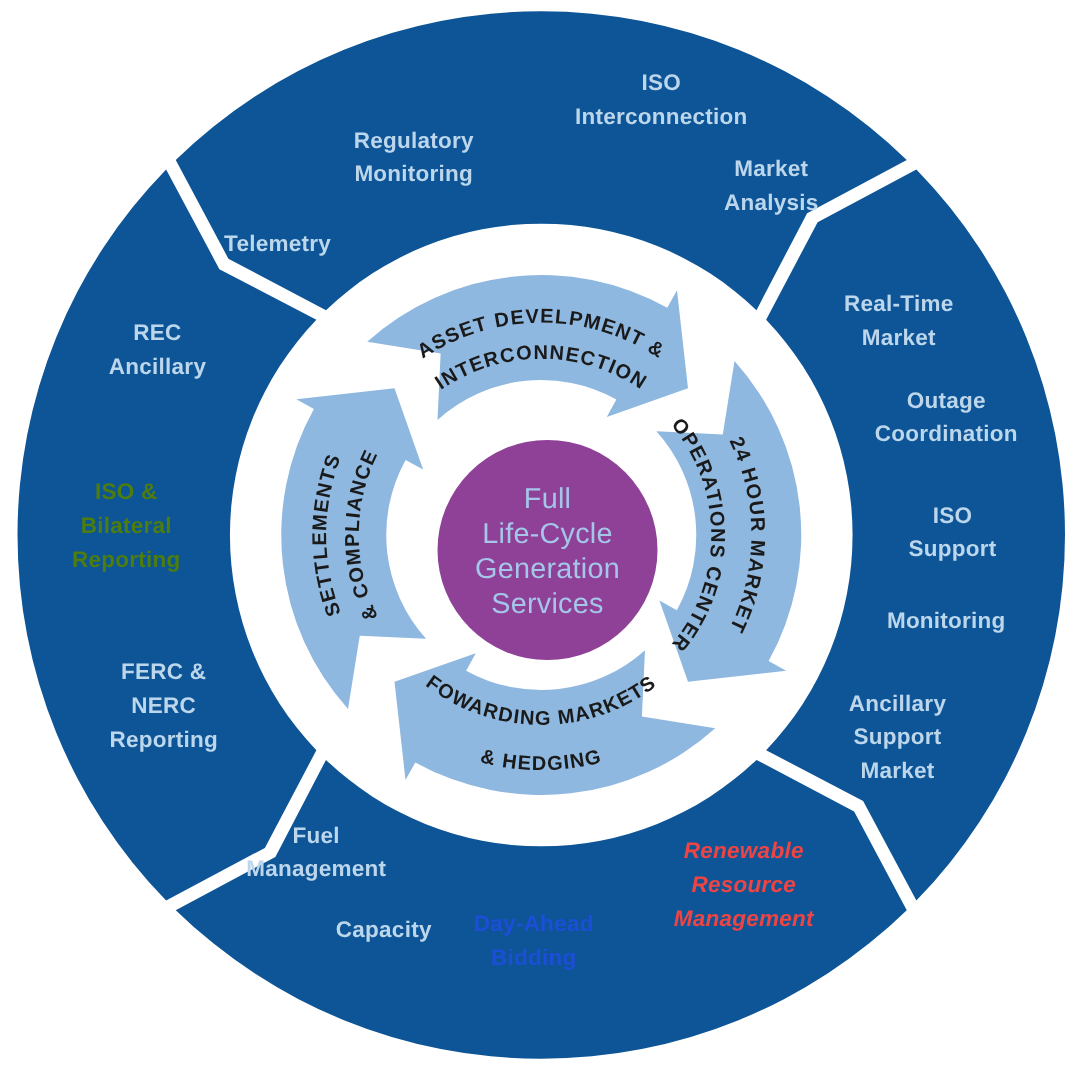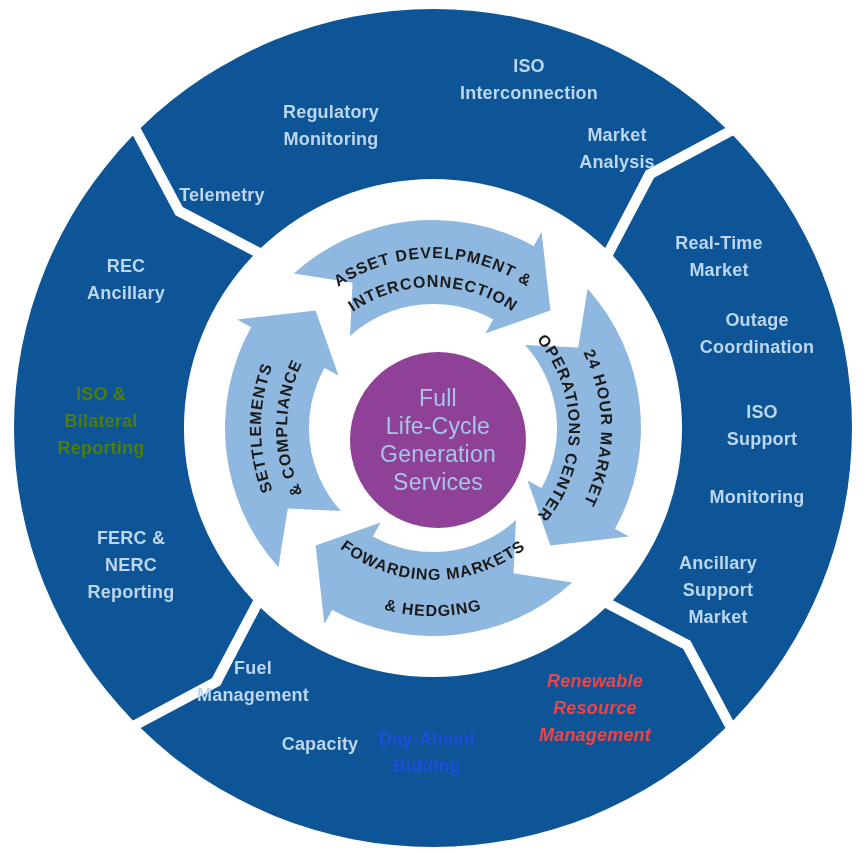"Capacity" div.rlabel { left: 320px -> 307px }
